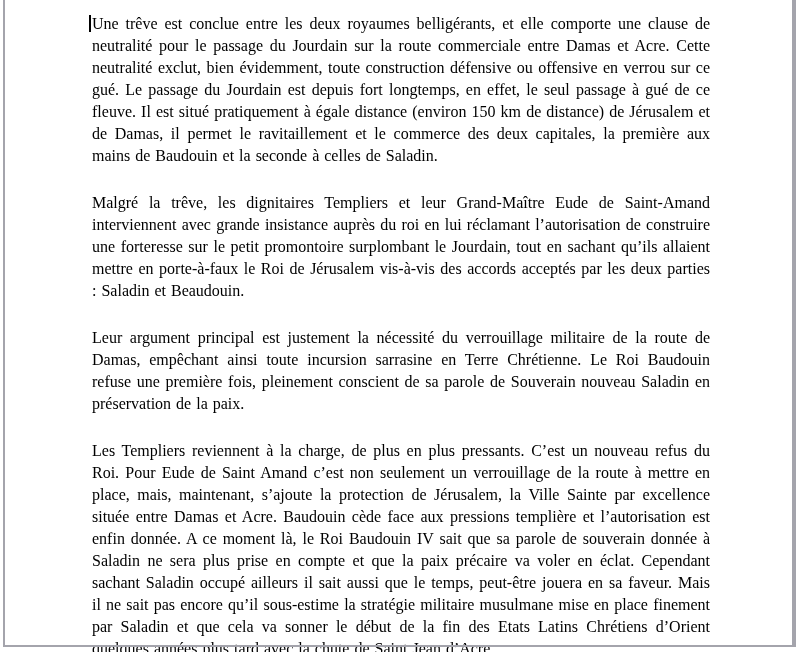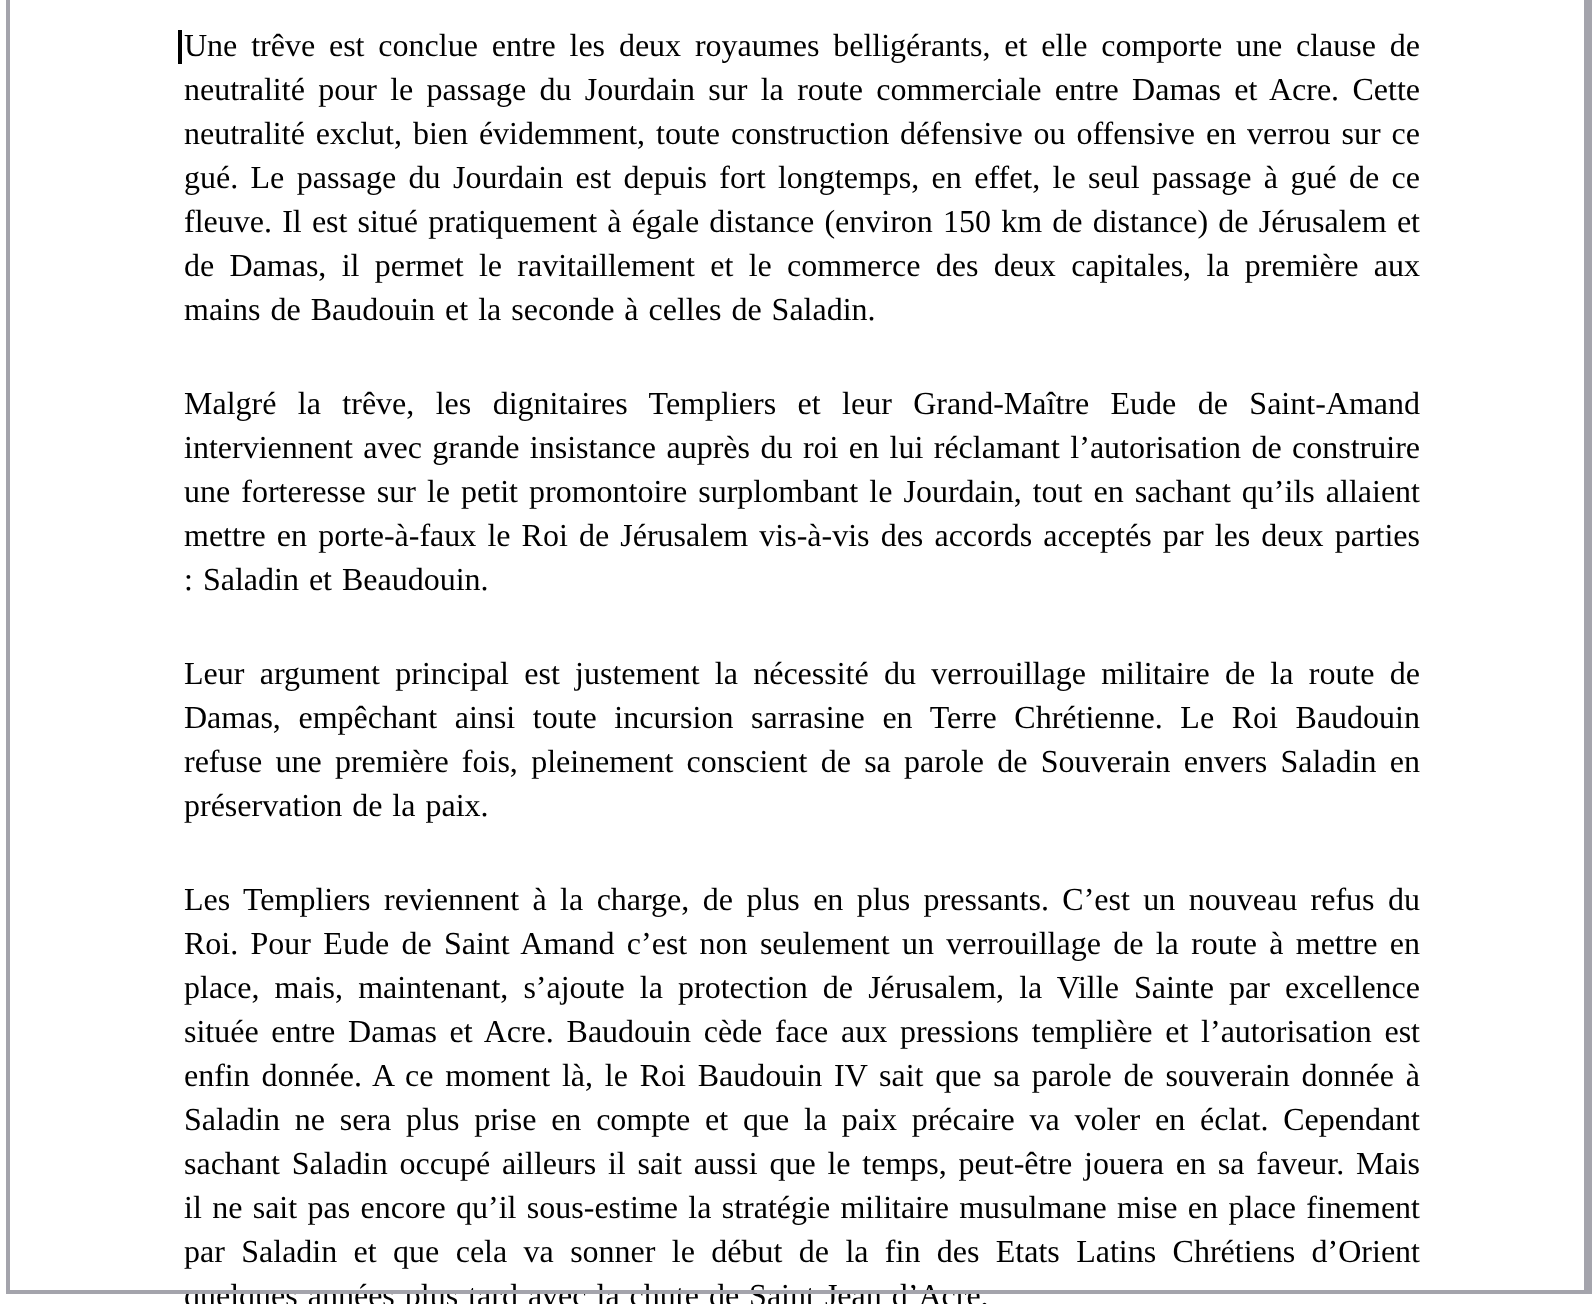"Leur argument principal est justement" p { text: envers -> nouveau }
